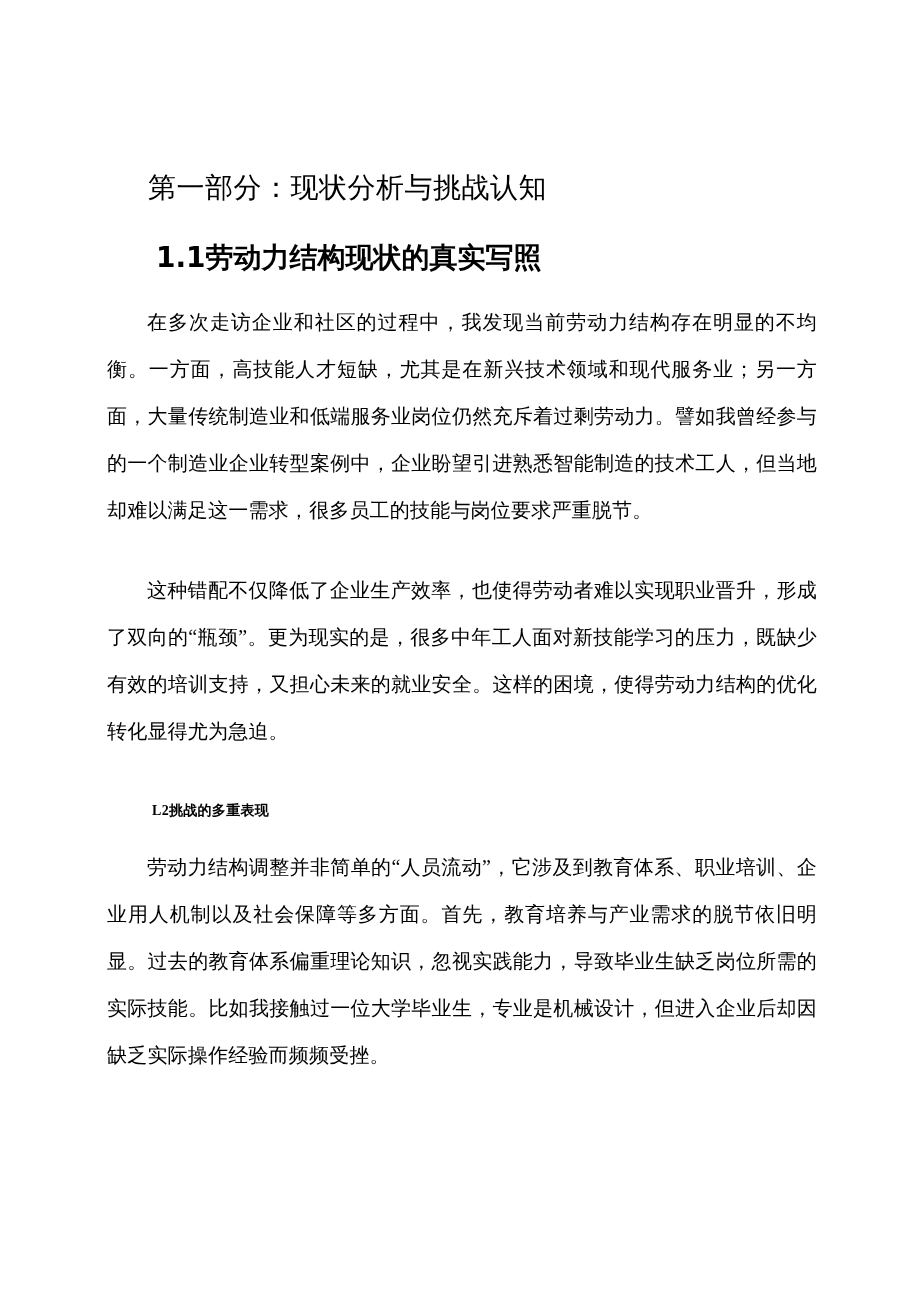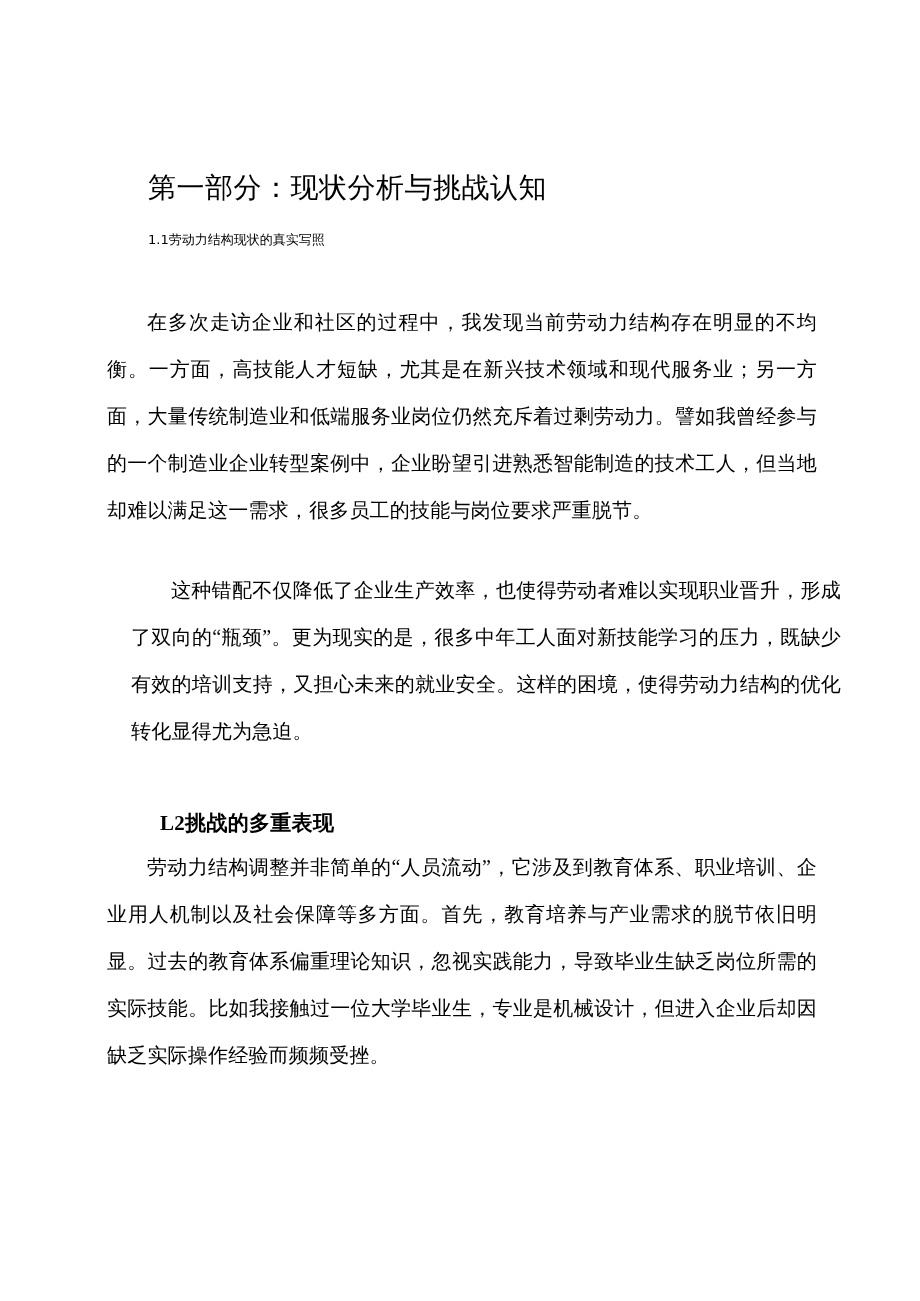"1.1劳动力结构现状的真实写照" .sub-heading-sans { font-size: 13px -> 28px; font-weight: 400 -> 700; margin: 0 -> 8px }
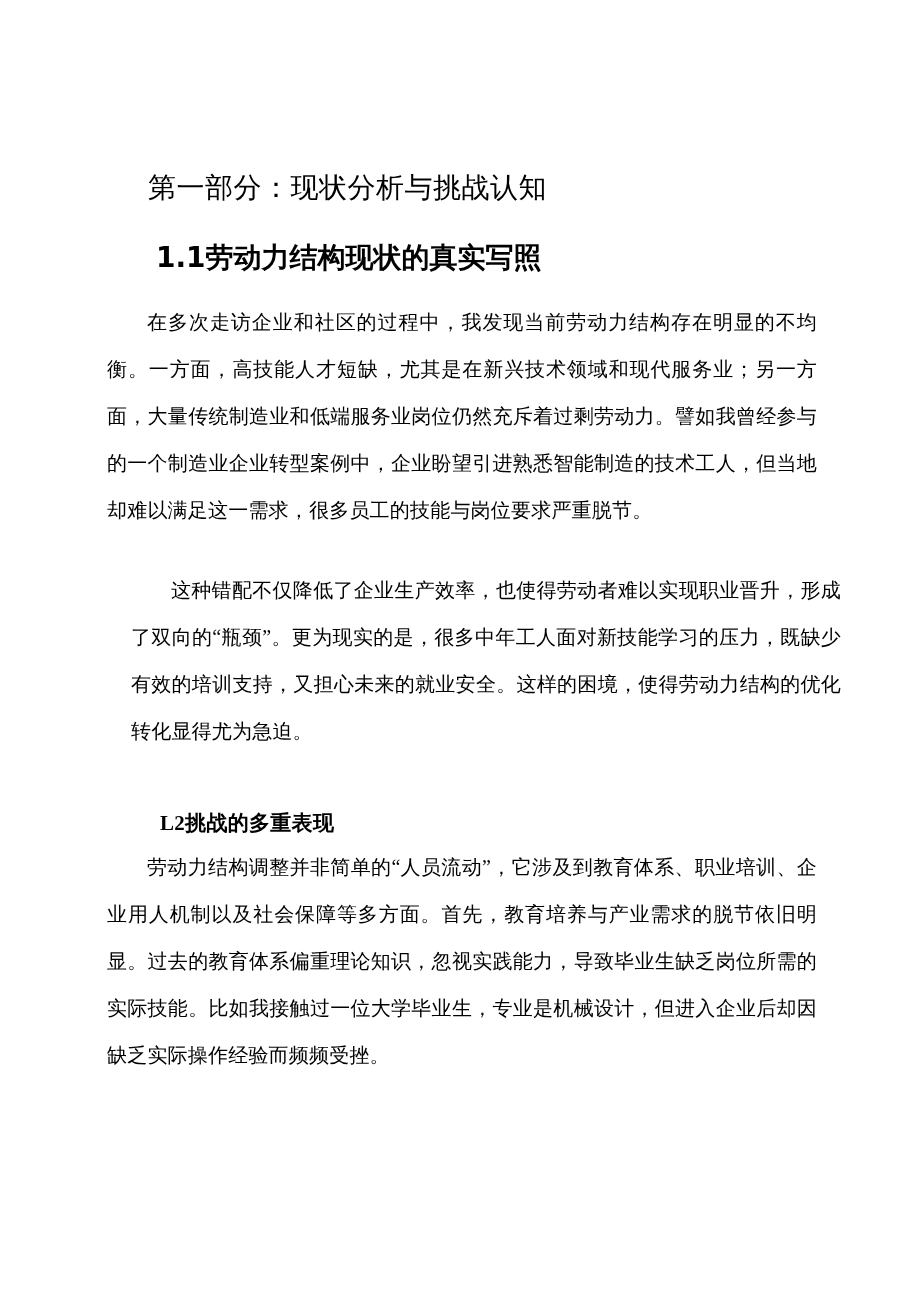"这种错配不仅降低了企业生产效率，也使得劳动者难以实现职业晋升，形成了双向的“瓶颈" .para-2 { margin-left: 24px -> none }
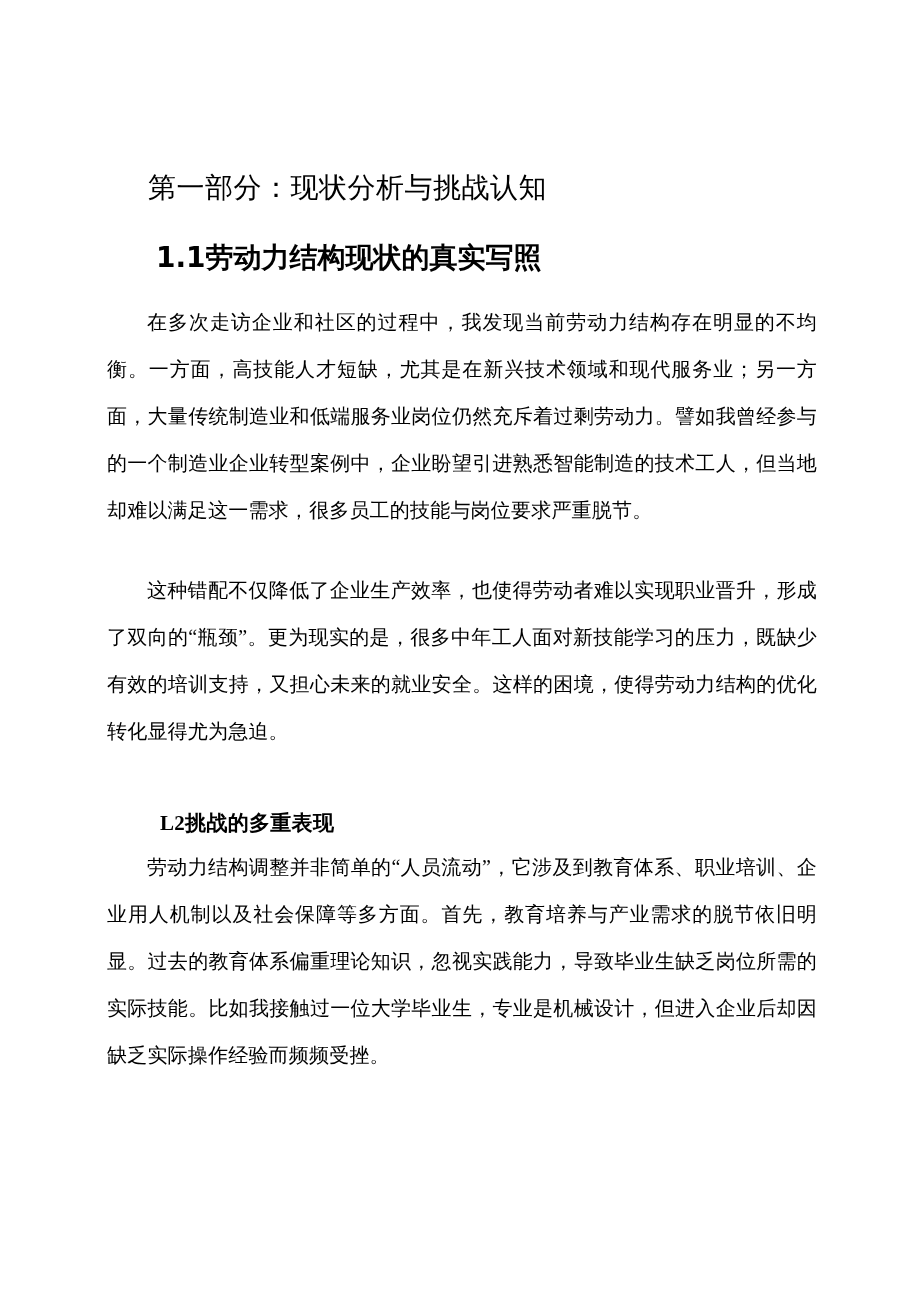"L2挑战的多重表现" .sub-heading-serif { font-size: 21px -> 14px; margin: 12px -> 4px }
